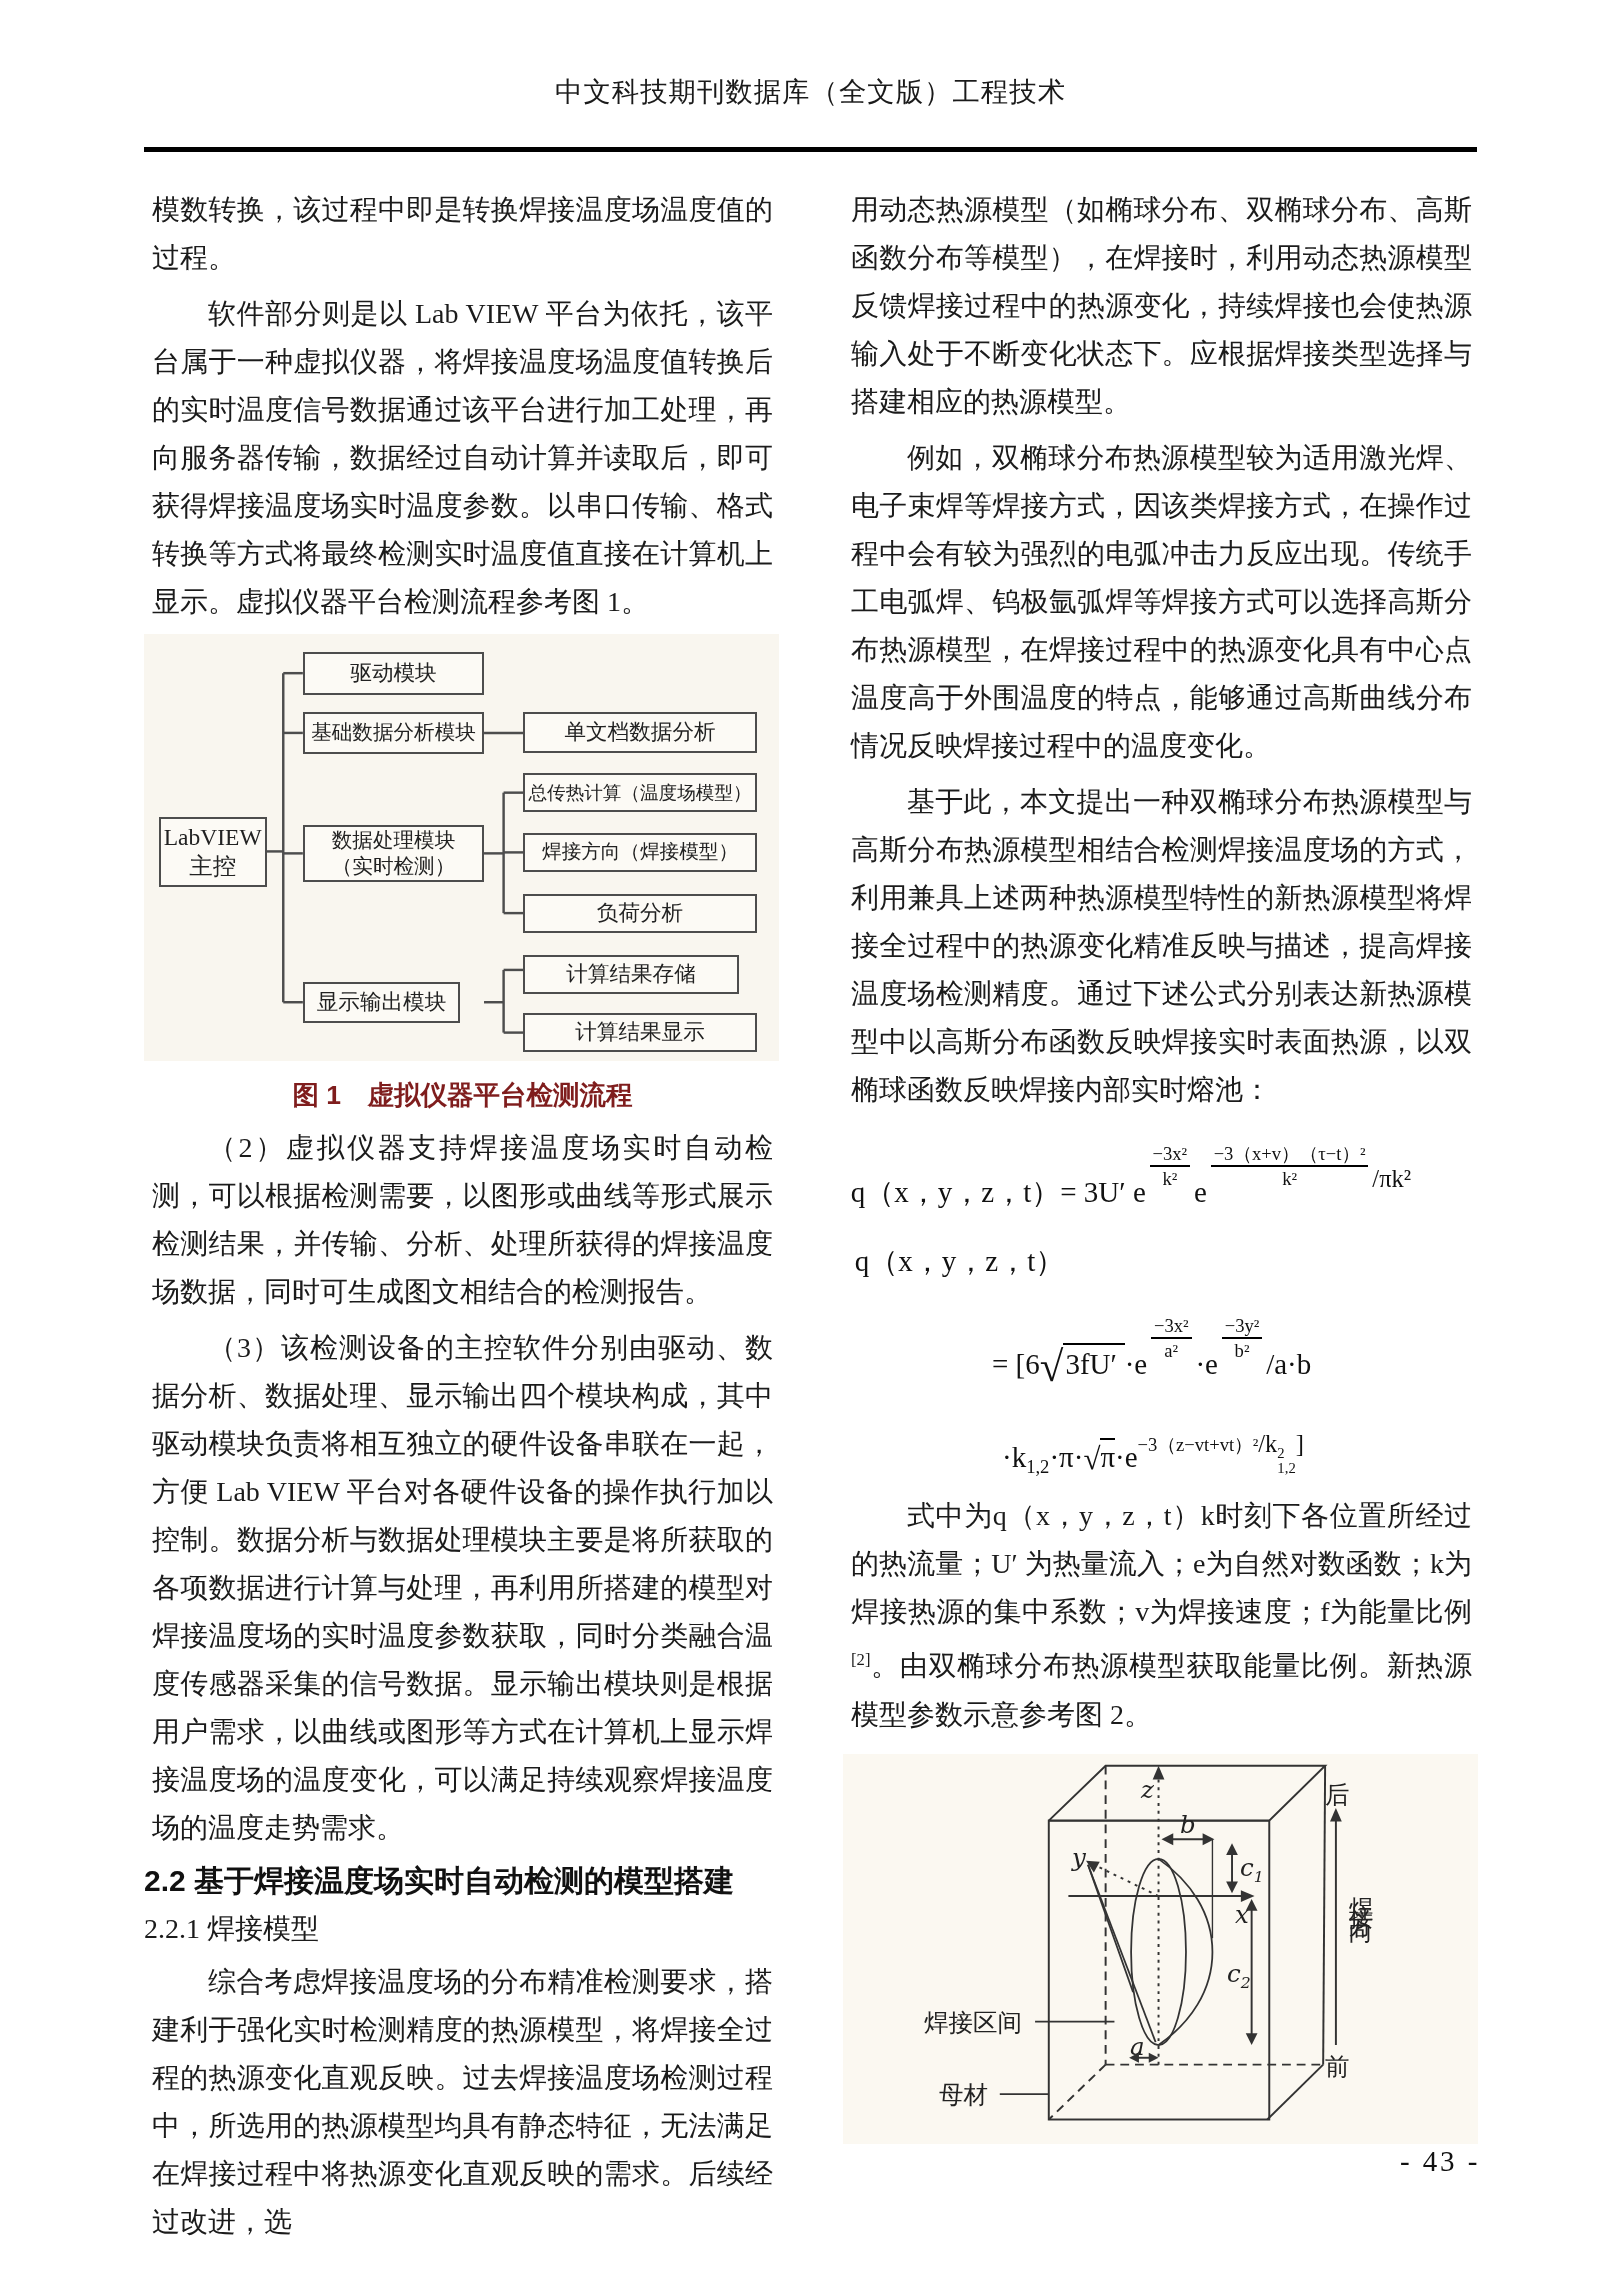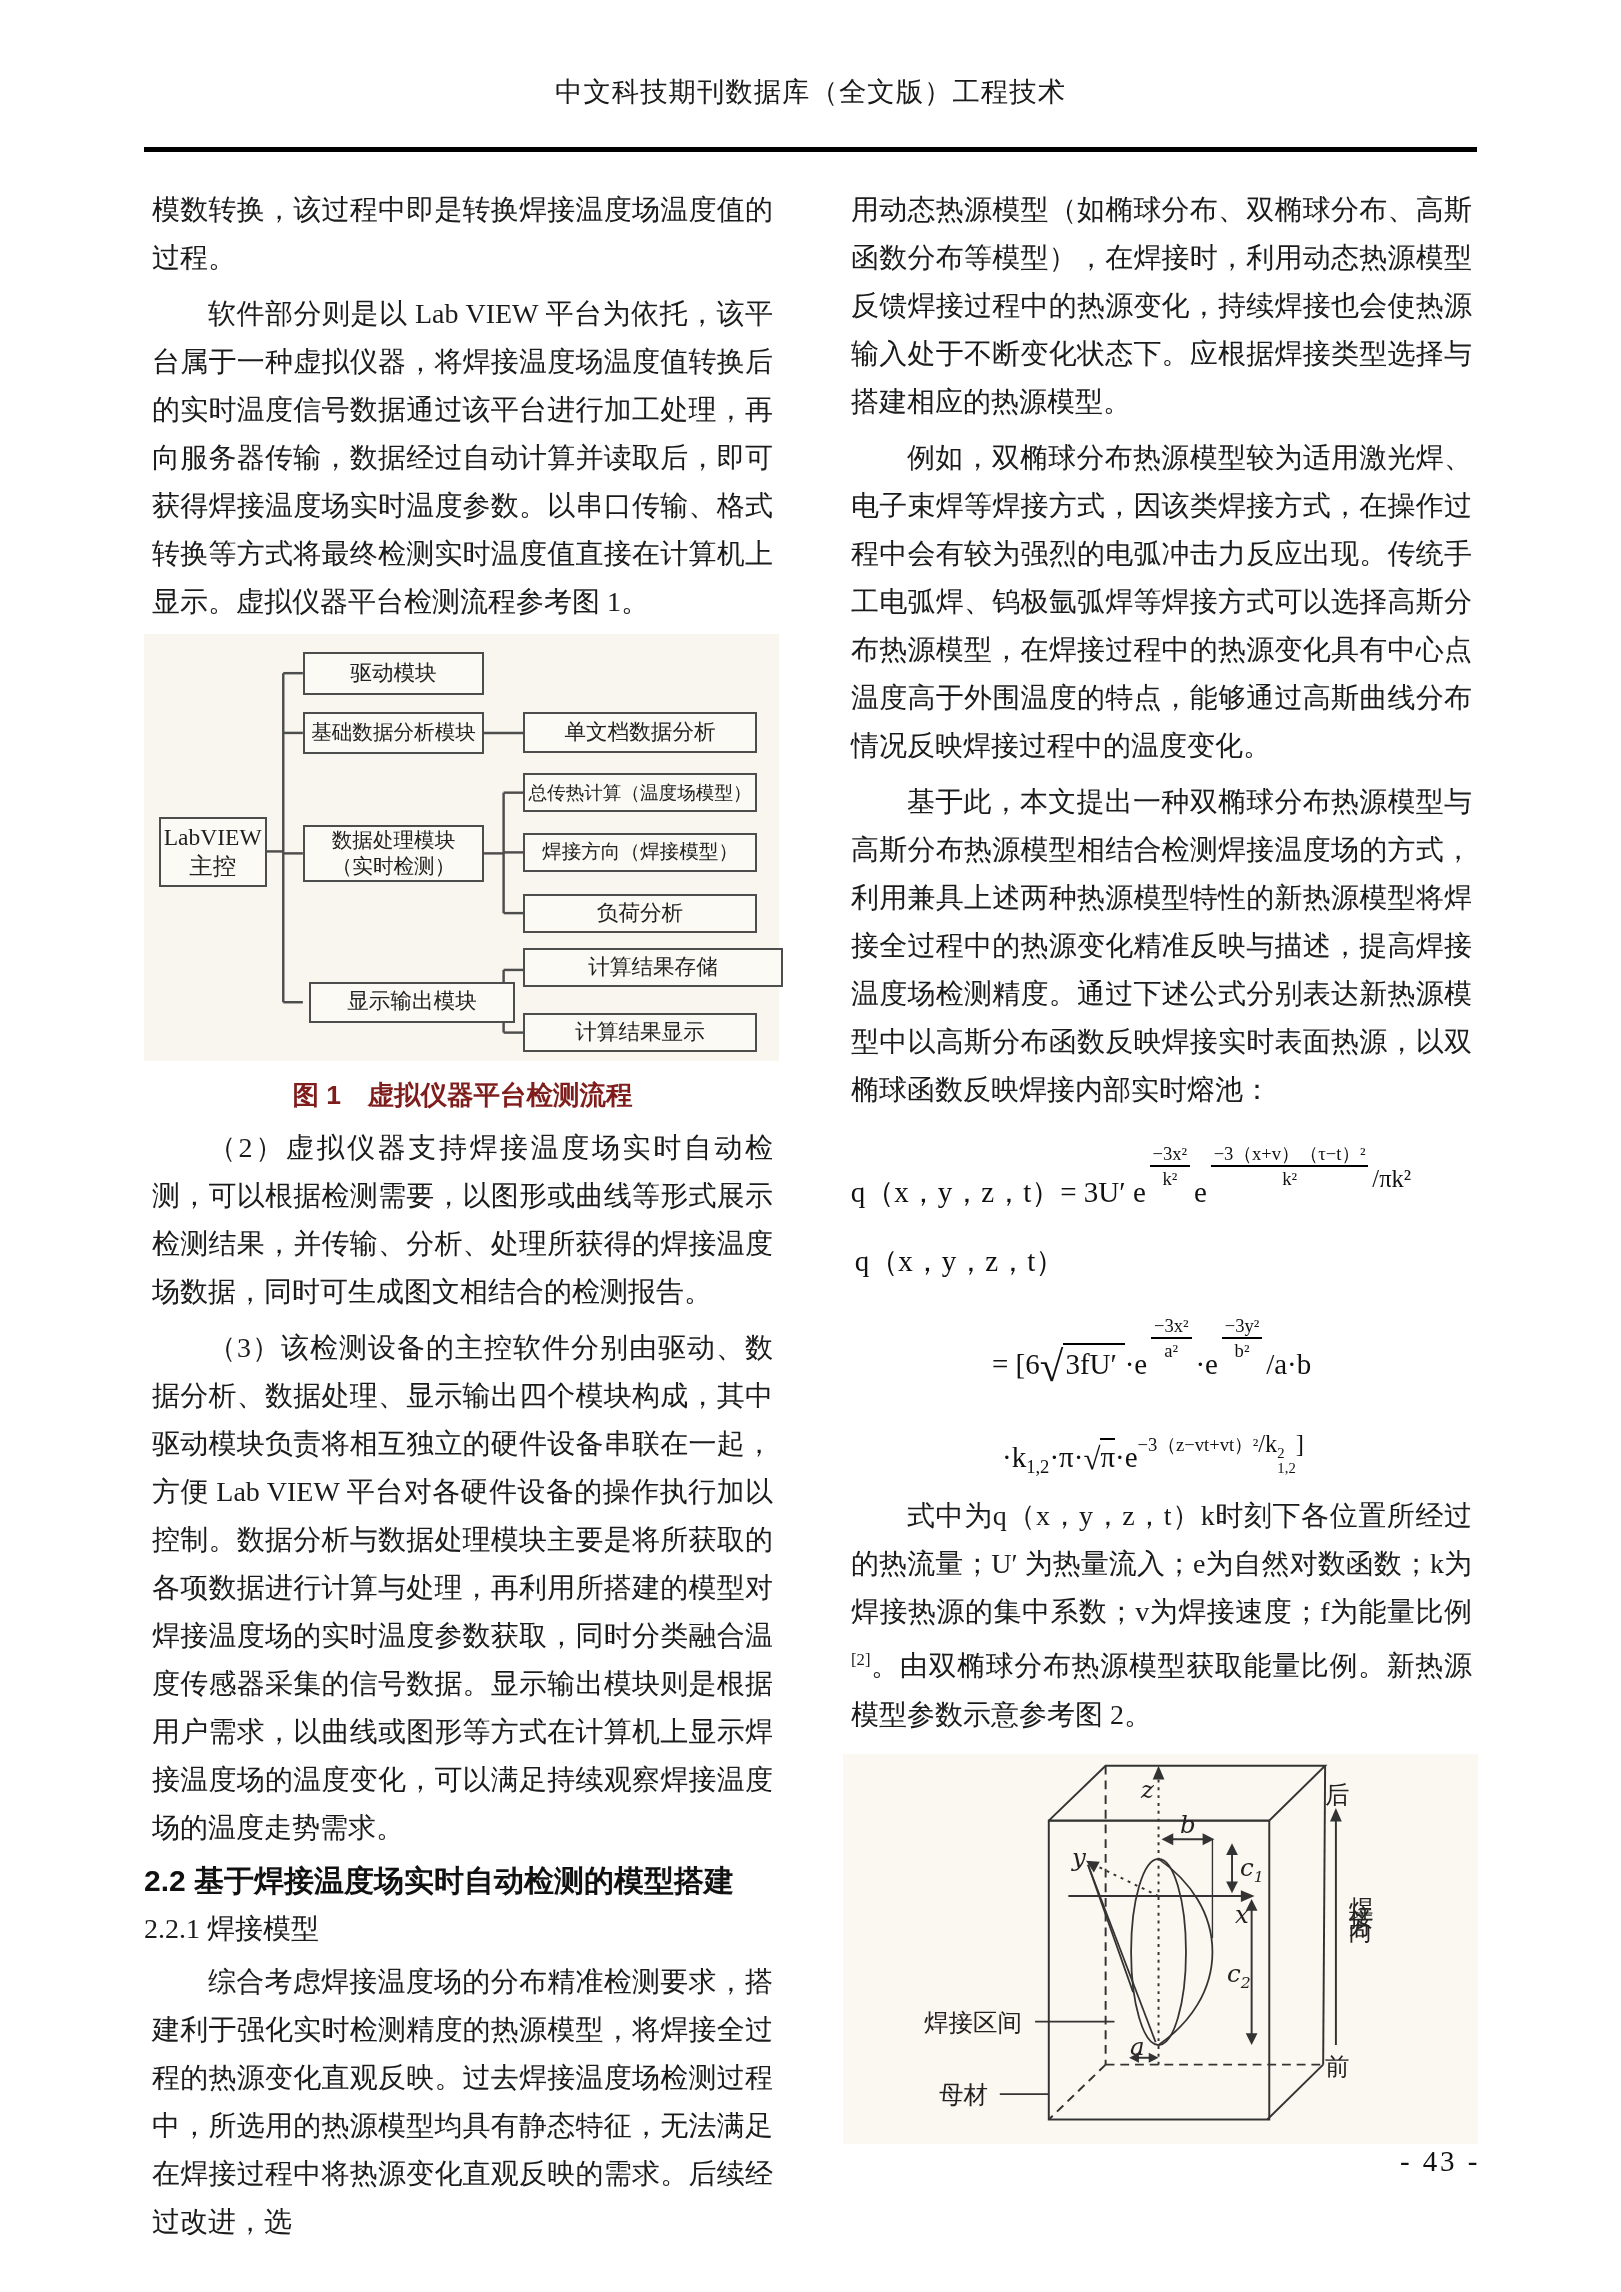"计算结果存储" div.f1box { top: 314px -> 321px; width: 260px -> 216px }
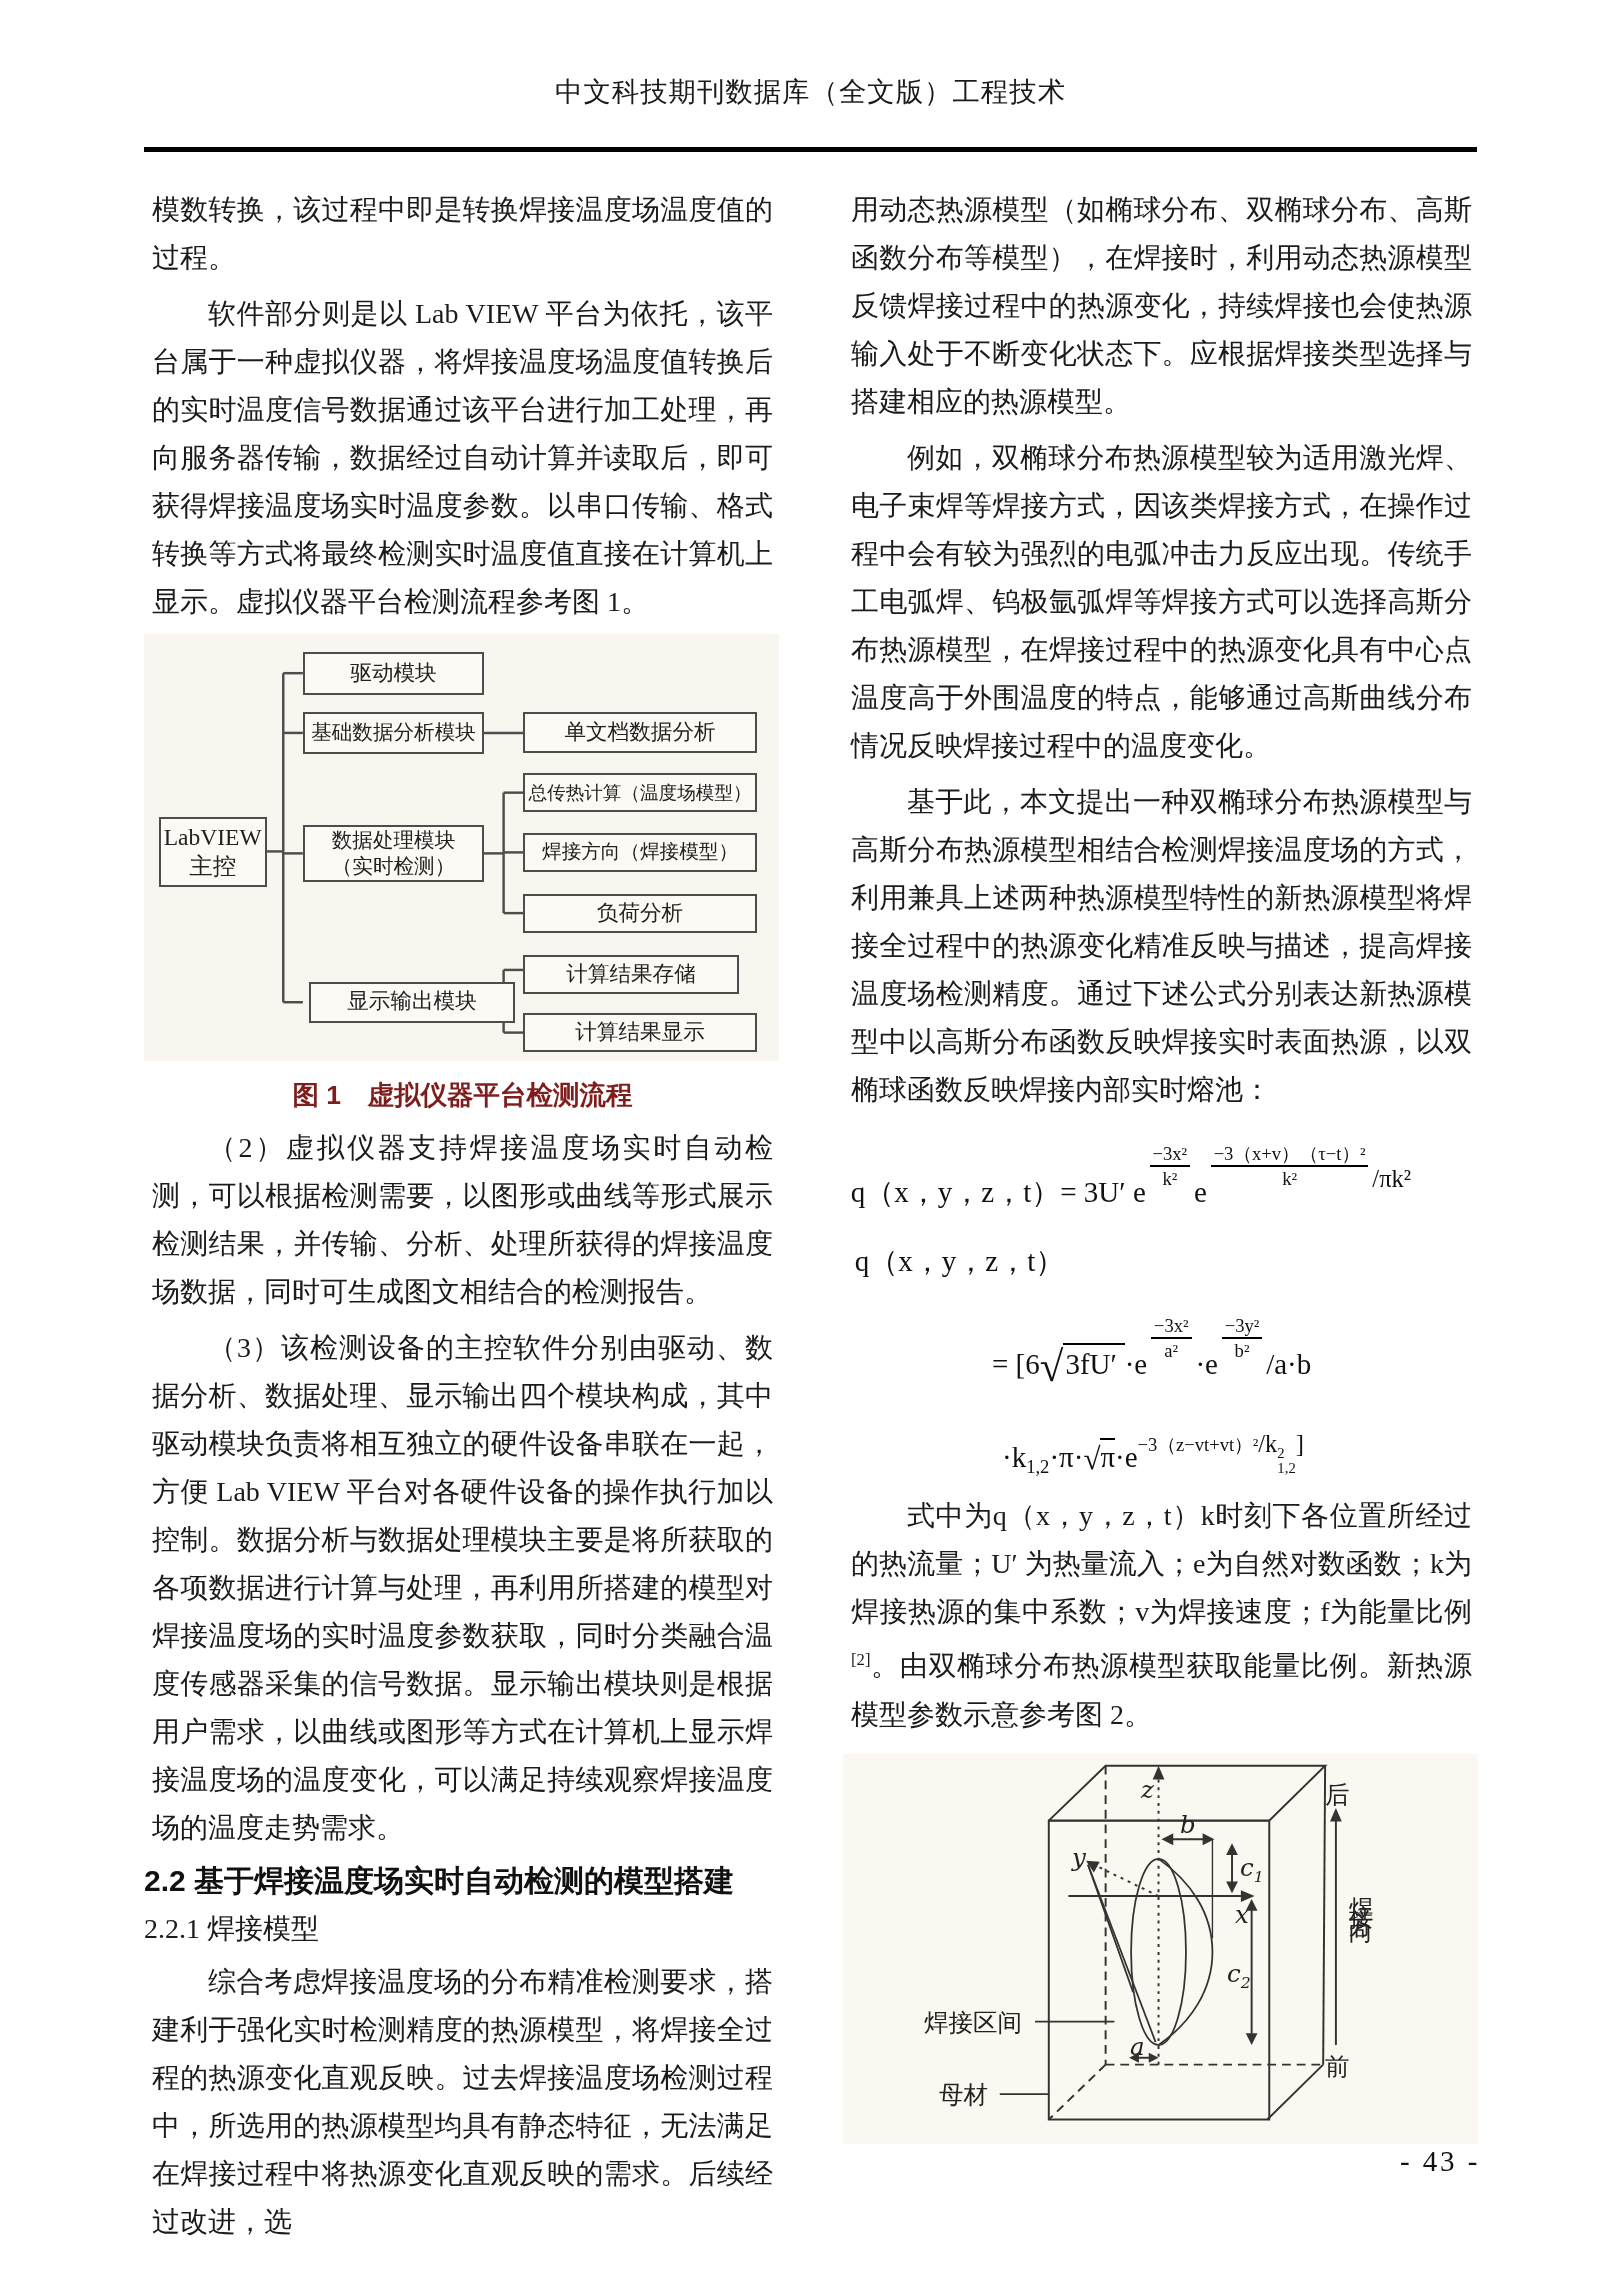"显示输出模块" div.f1box { font-family: Liberation Mono, monospace -> none; left: 165px -> 159px; width: 206px -> 157px }
